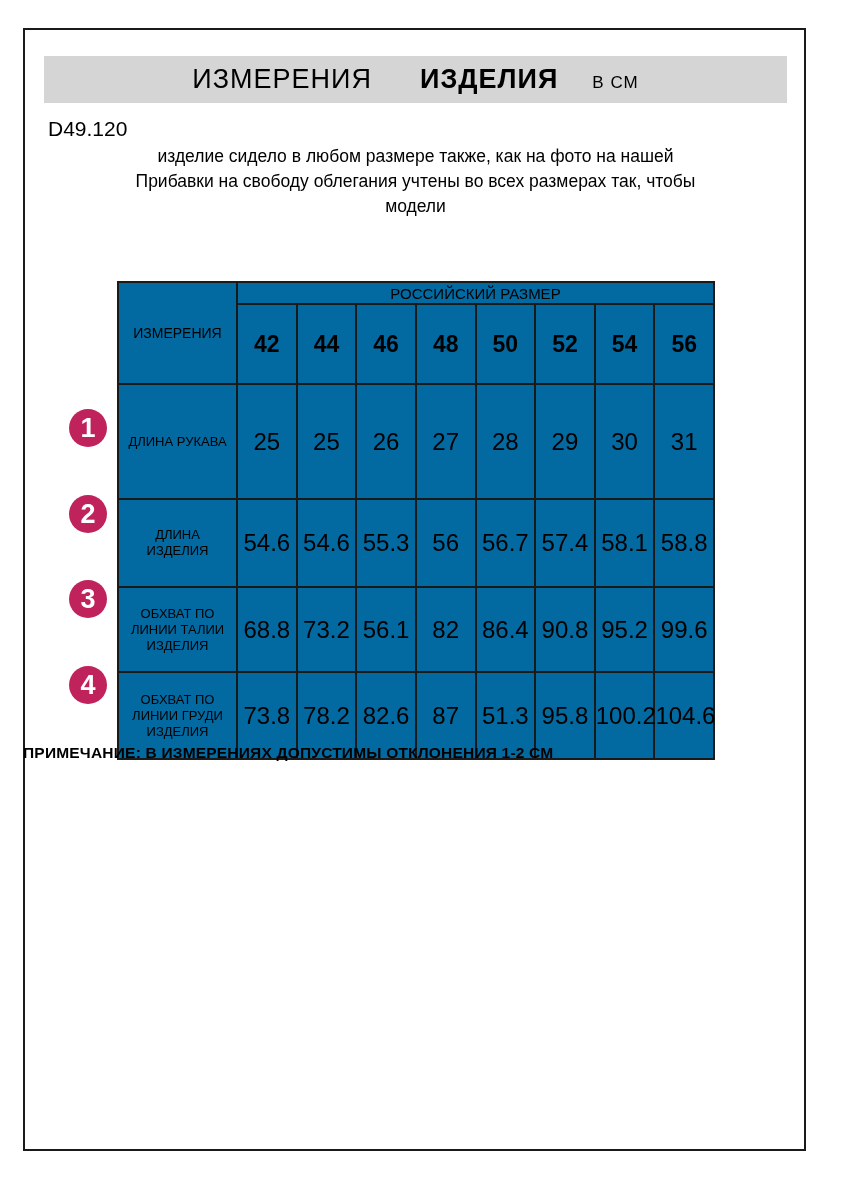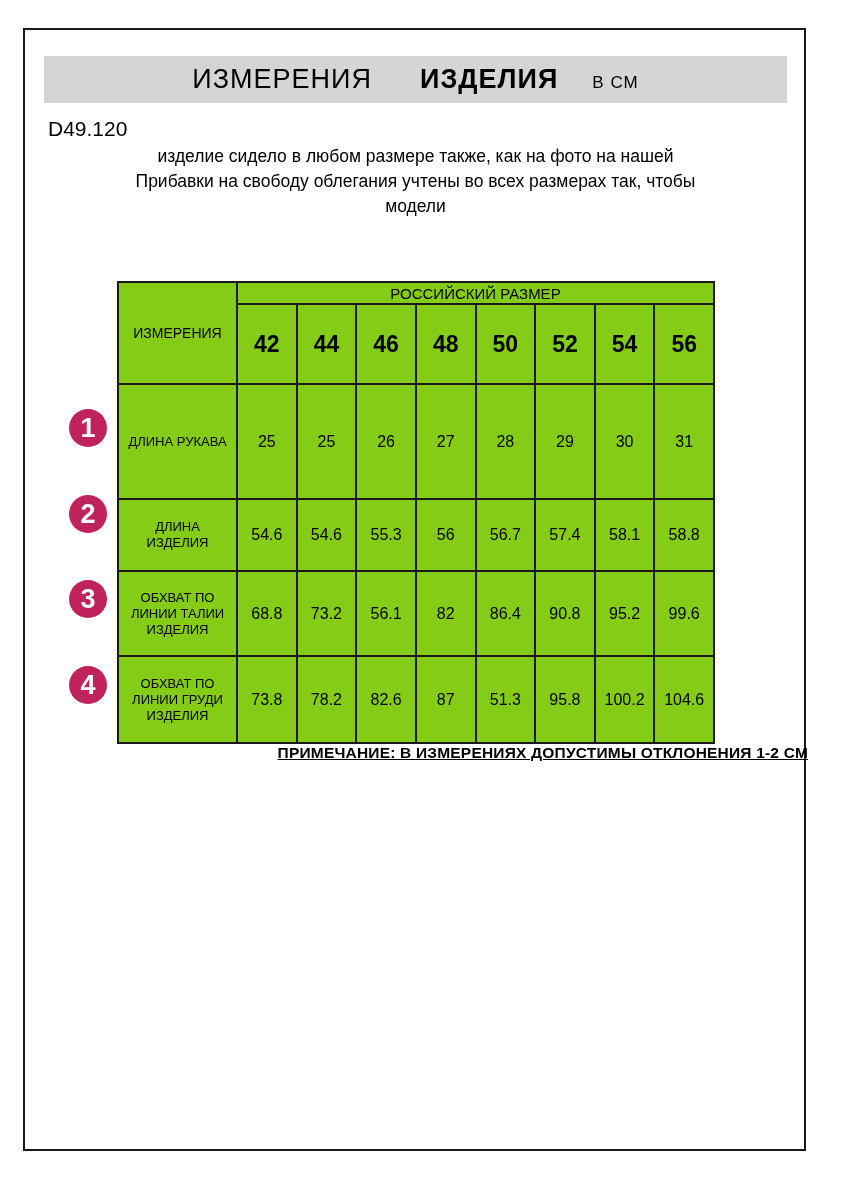"РОССИЙСКИЙ РАЗМЕР" table.size-table td { background: #84cc16 -> #0369a1 }
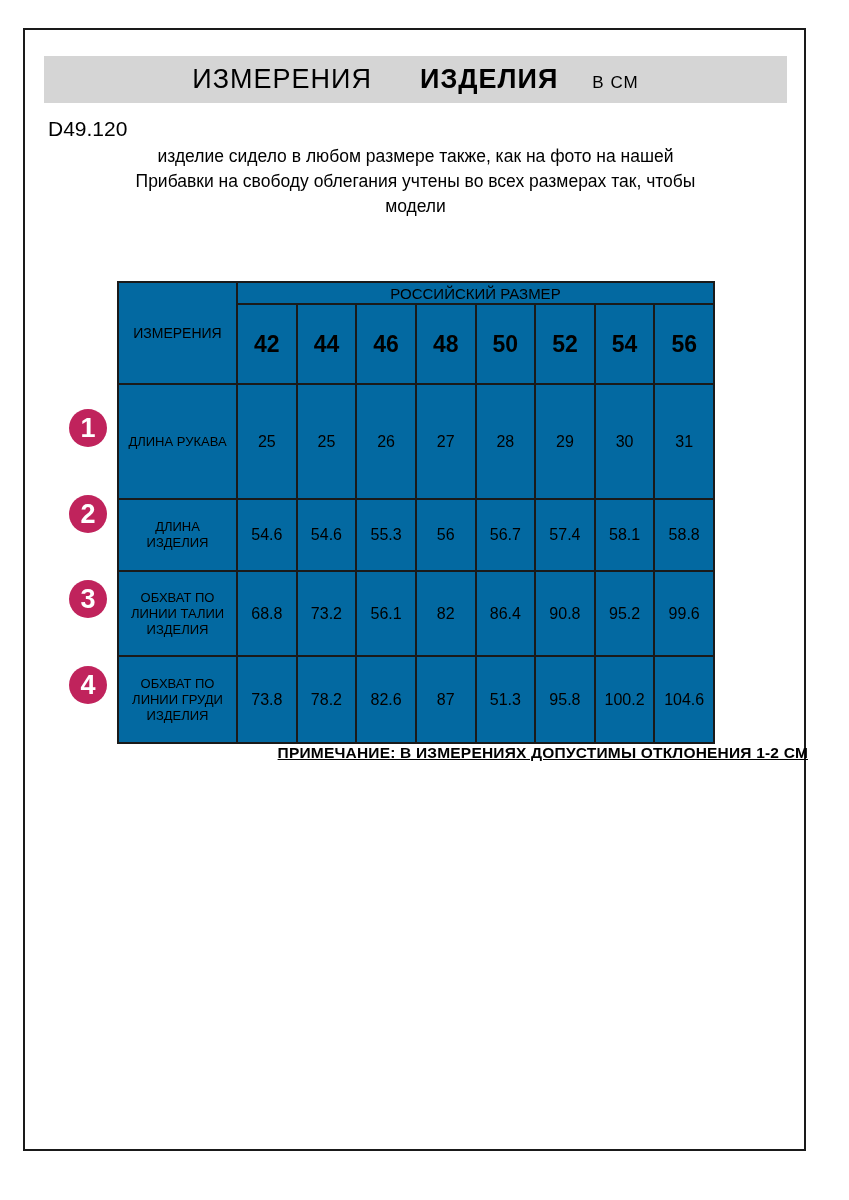"25" td.value-cell { font-size: 16px -> 24px }
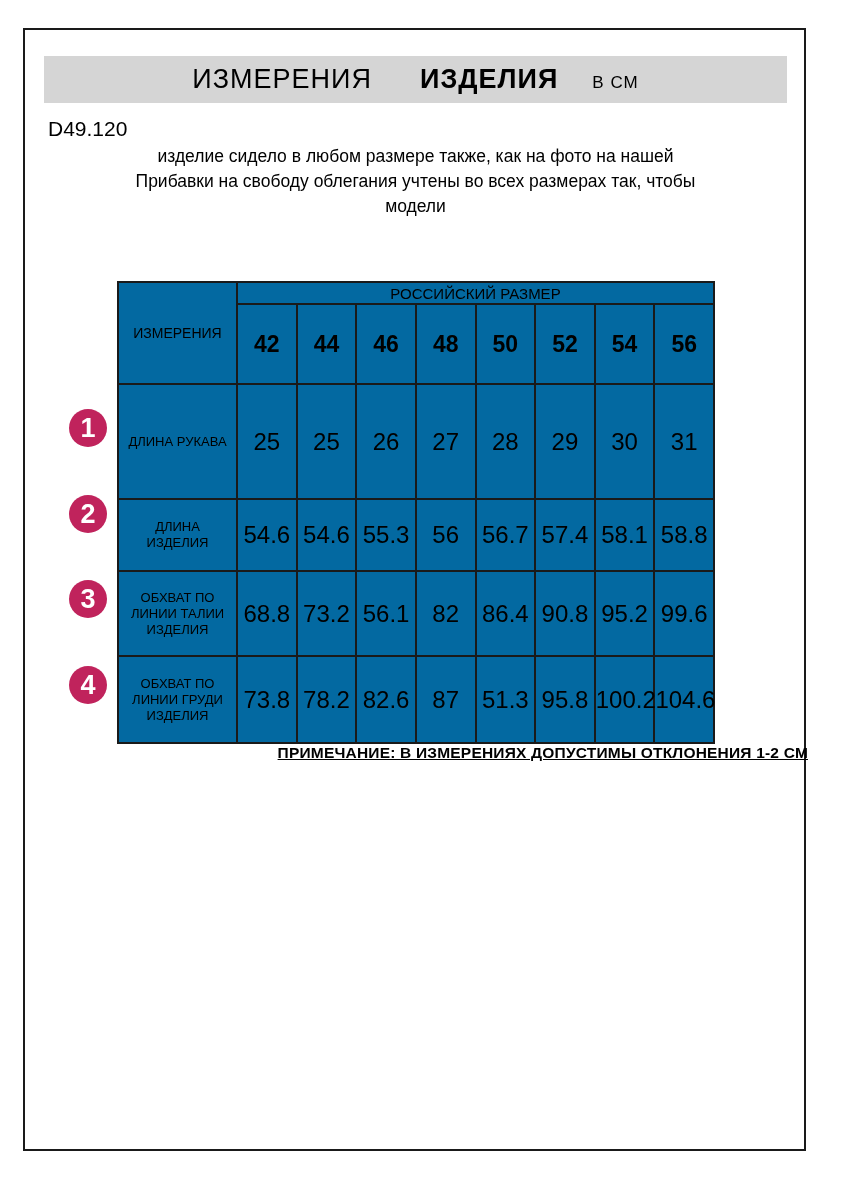"ДЛИНА" tr.data-row-2 td { height: 72px -> 88px }
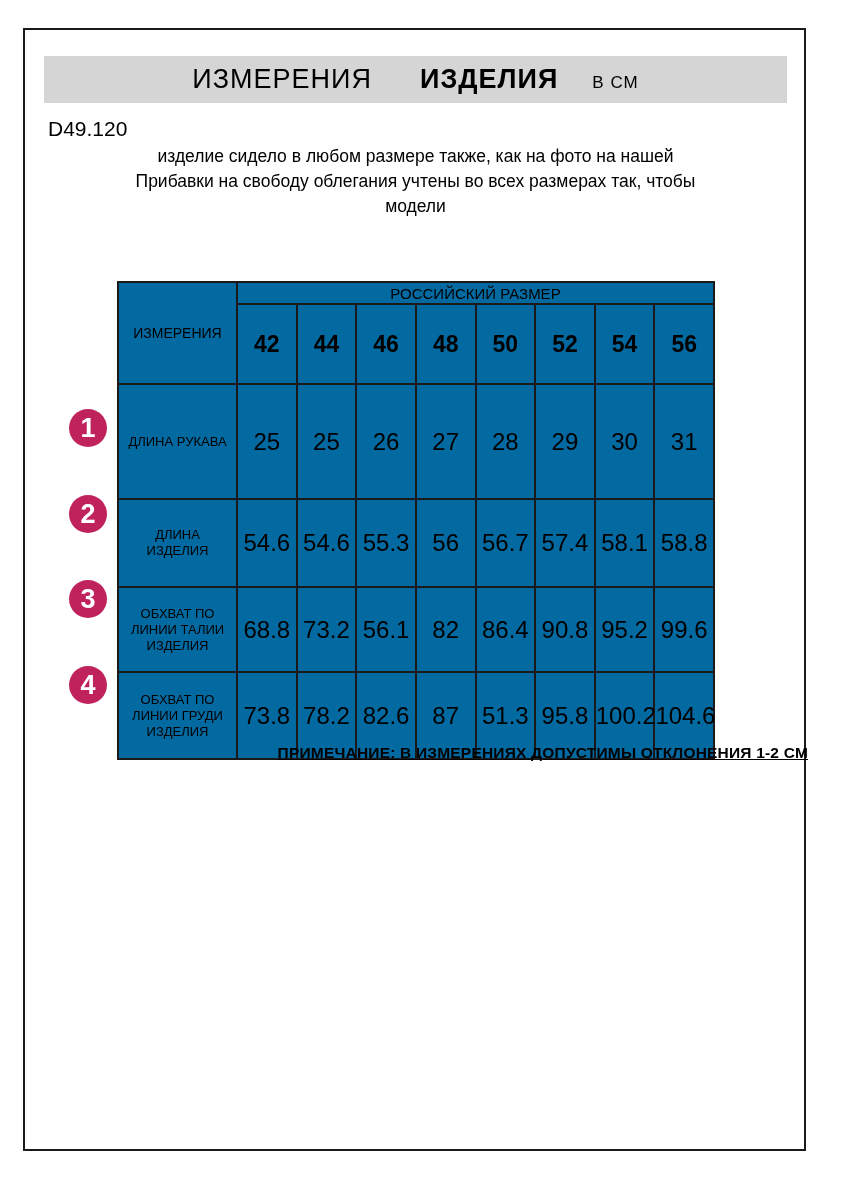"ПРИМЕЧАНИЕ: В ИЗМЕРЕНИЯХ ДОПУСТИМЫ" .note { text-align: right -> left; text-decoration: underline -> none }
